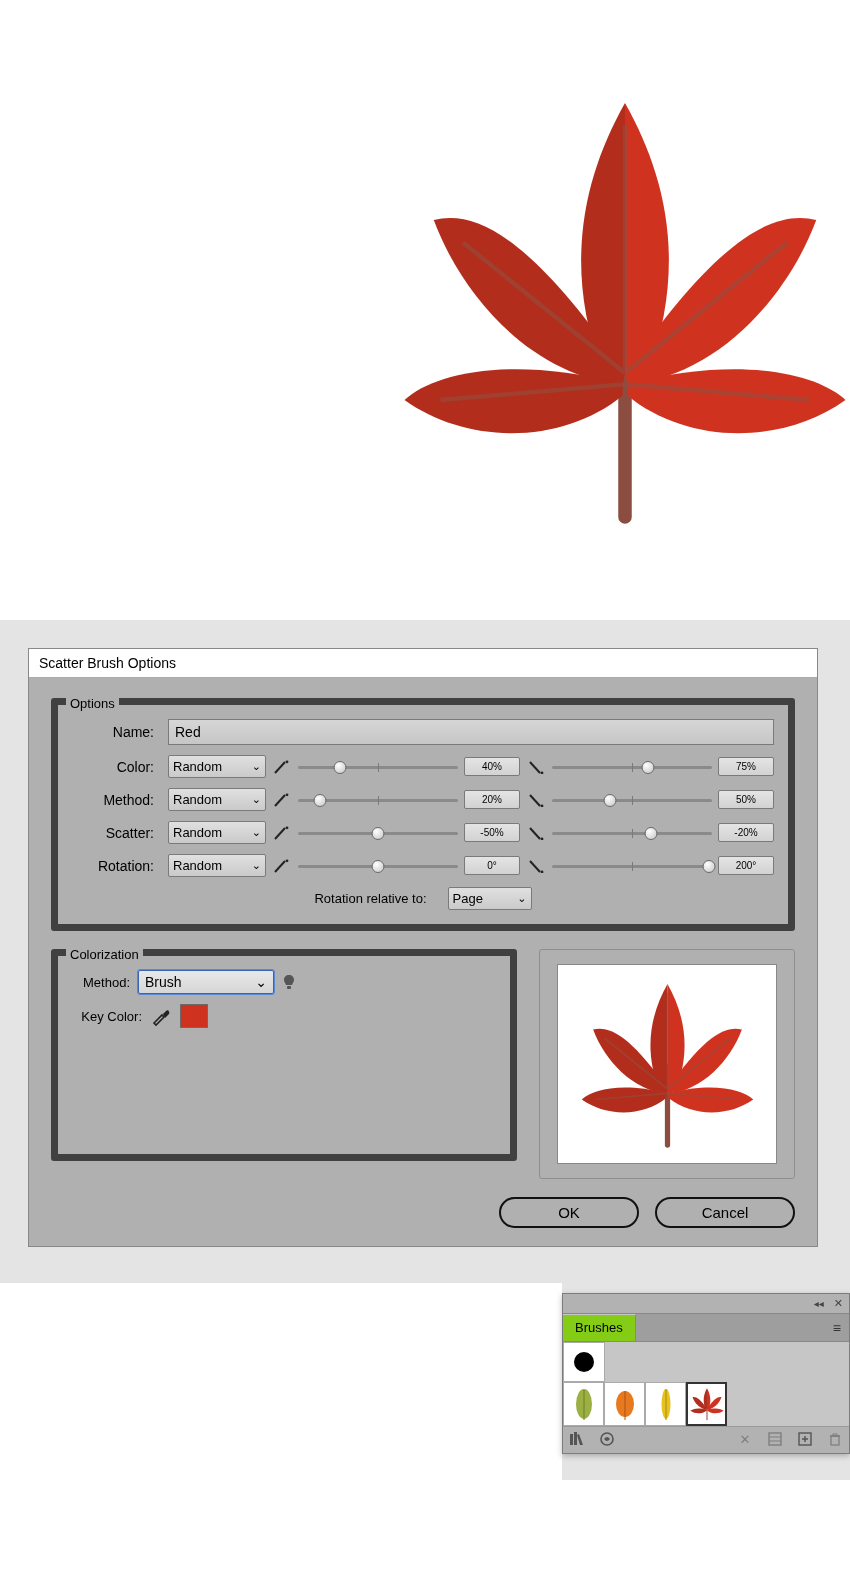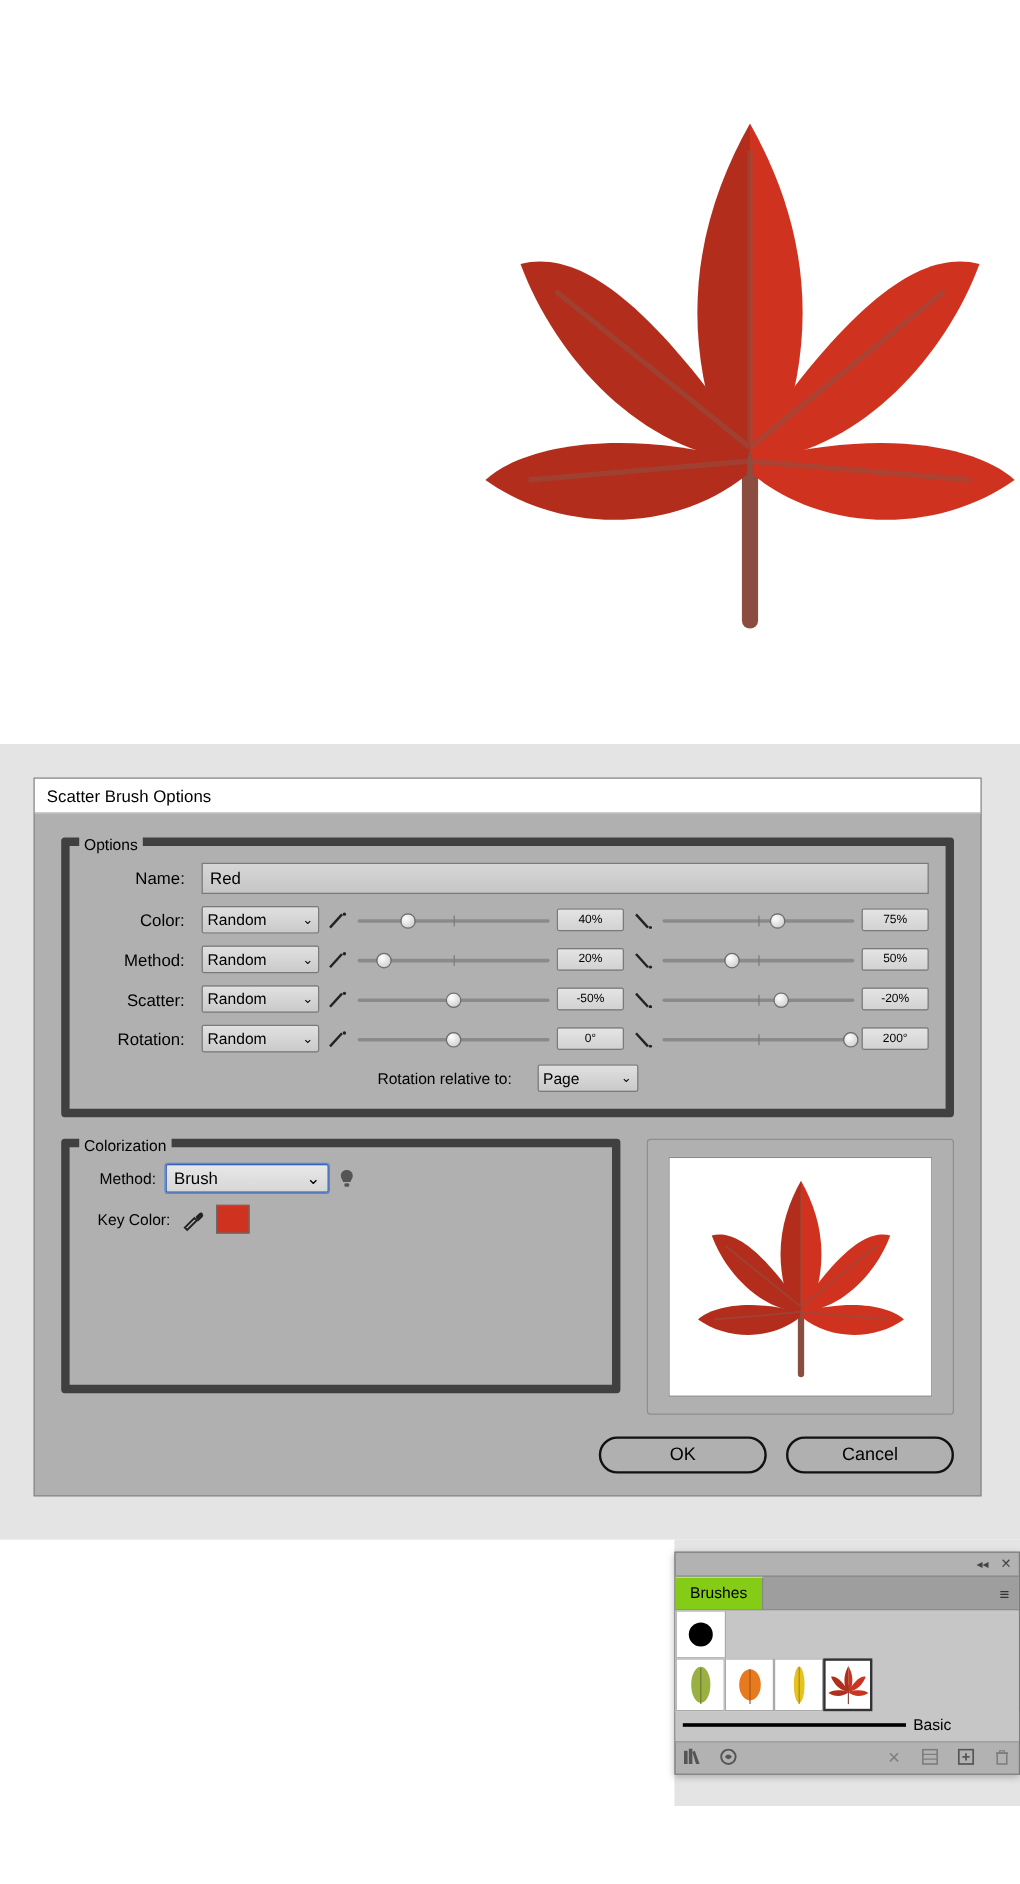"Basic" div.basic-row { html: <div> <div></div> <span>Basic</span> </div> -> none }
